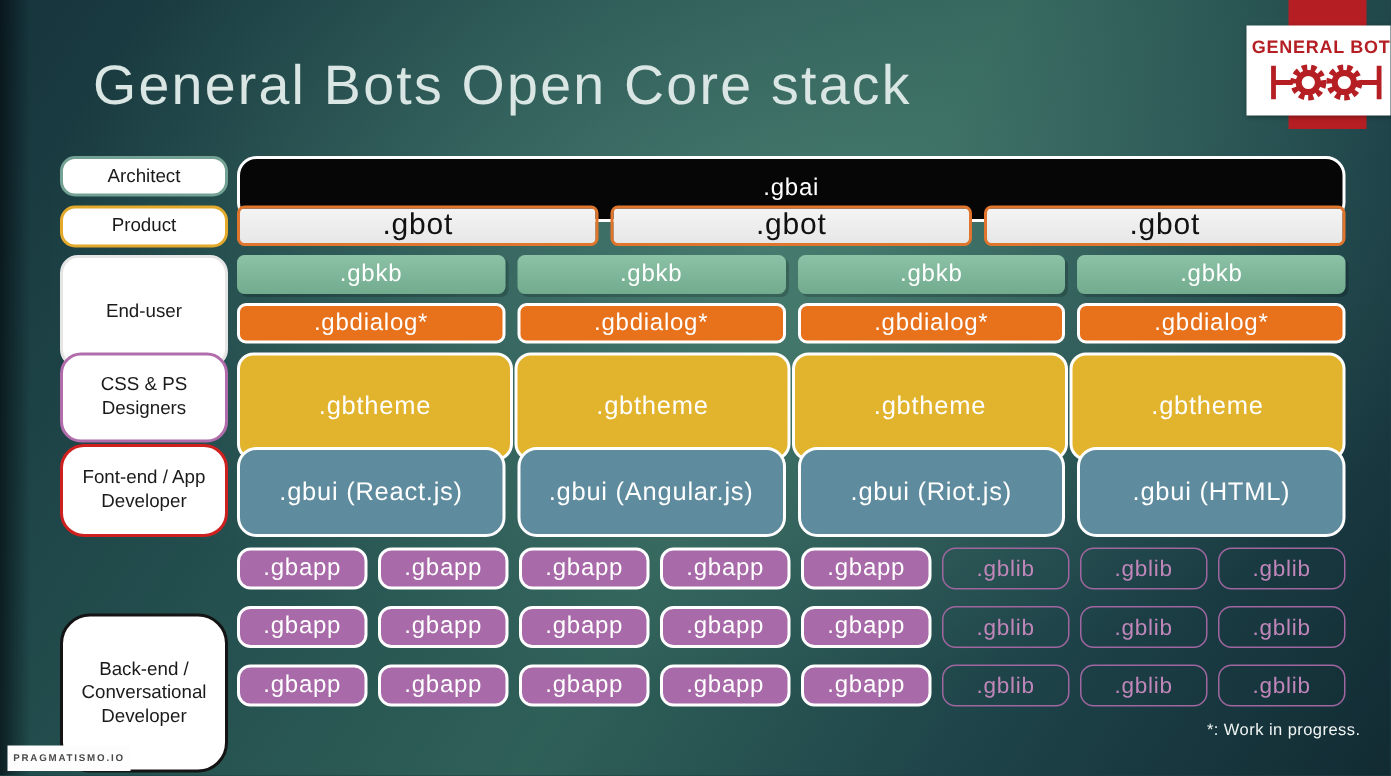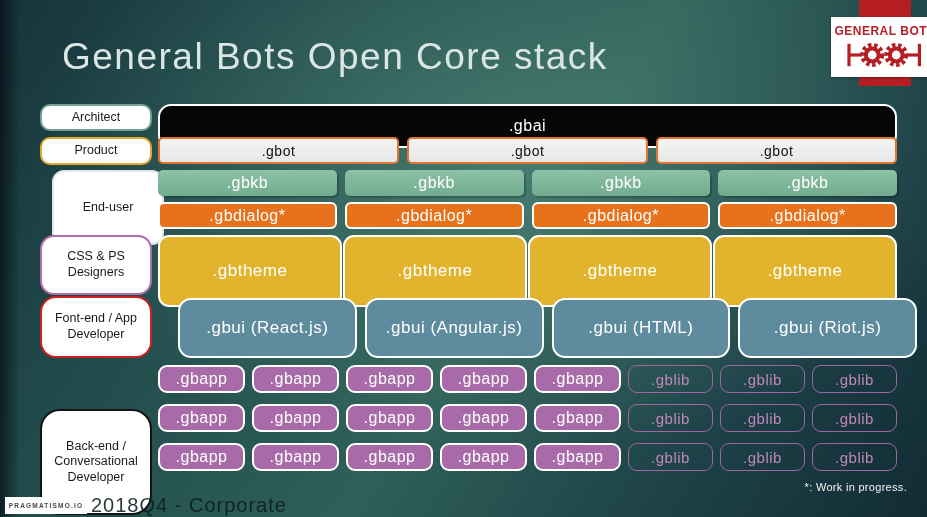".gbot" .gbot { font-size: 14px -> 20px }
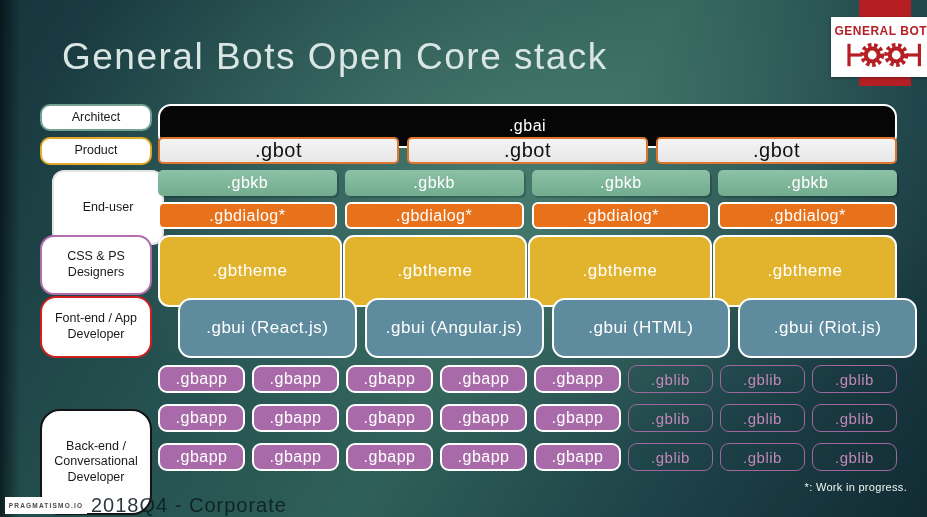"End-user" .role-enduser { margin-left: 12px -> none }
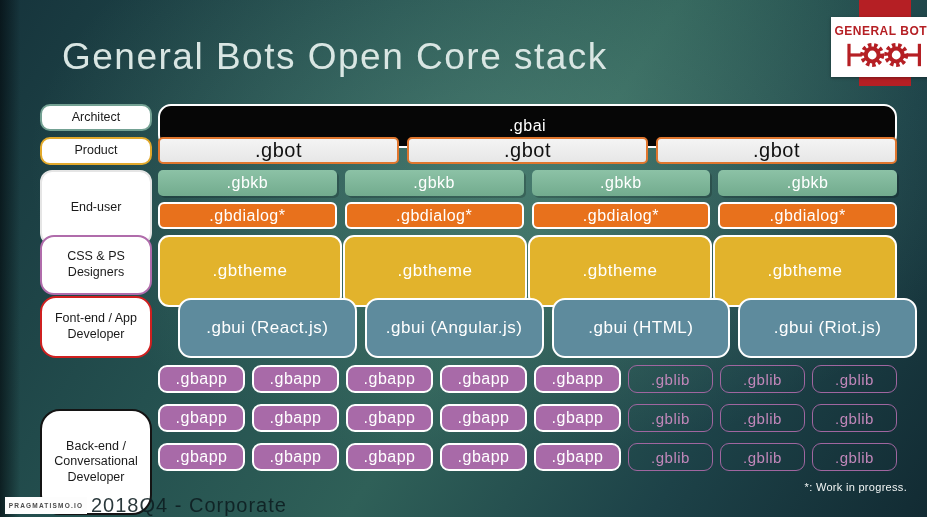".gbui (React.js)" .r-gbui { margin-left: 20px -> none }
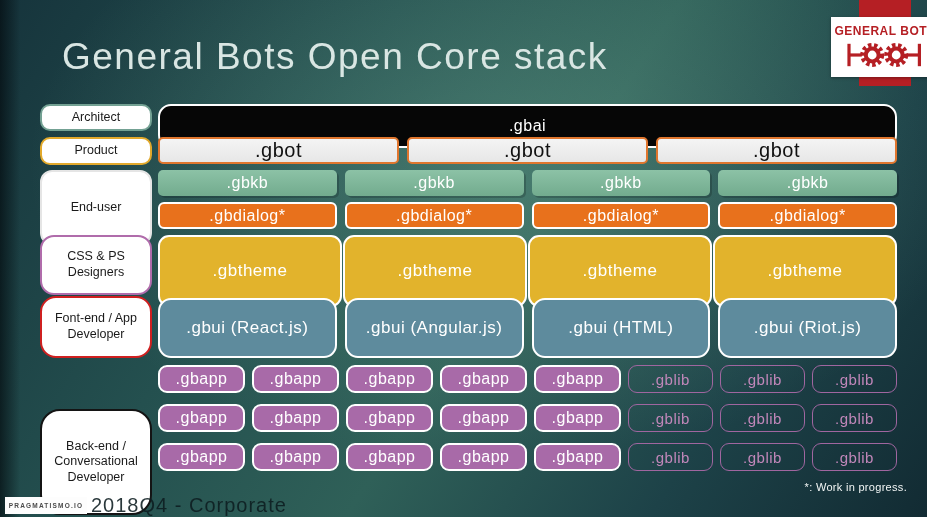".gbui (HTML)" div.box { order: before ".gbui (Riot.js)" -> after ".gbui (Riot.js)" }
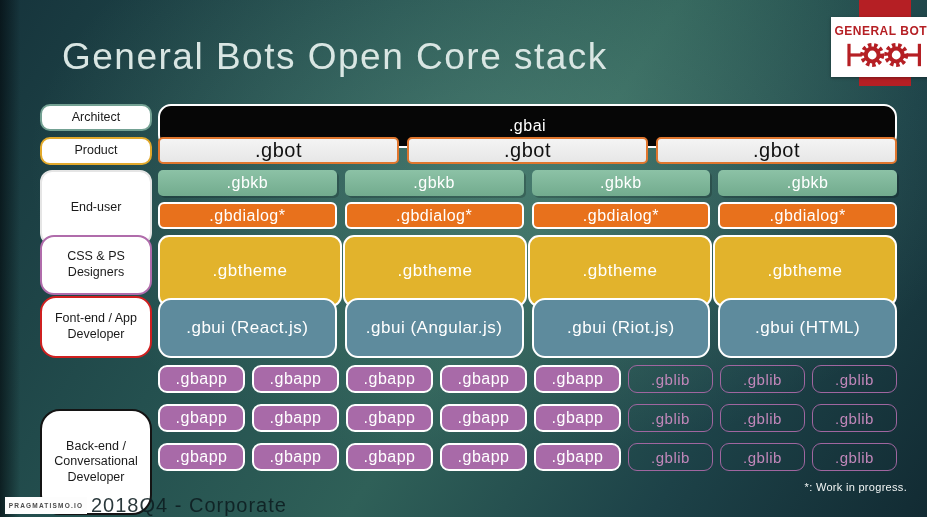"2018Q4 - Corporate" div.slide-label { html: <div>2018Q4 - Corporate</div> -> none }
